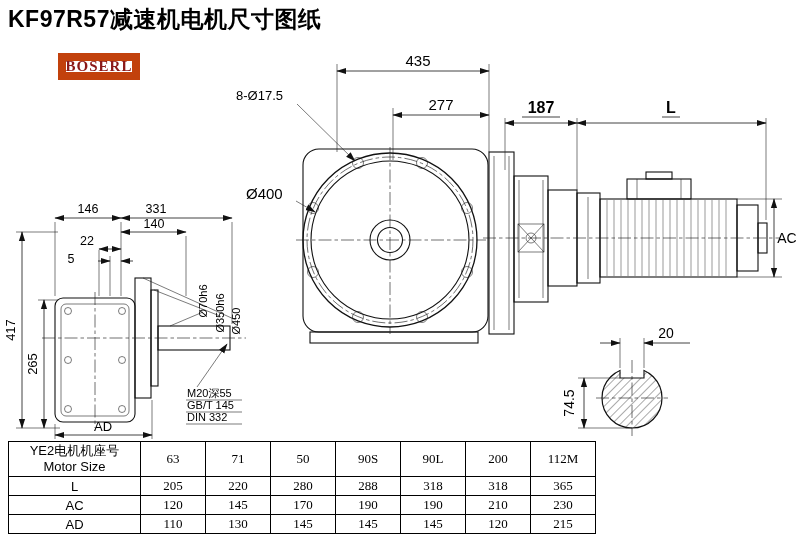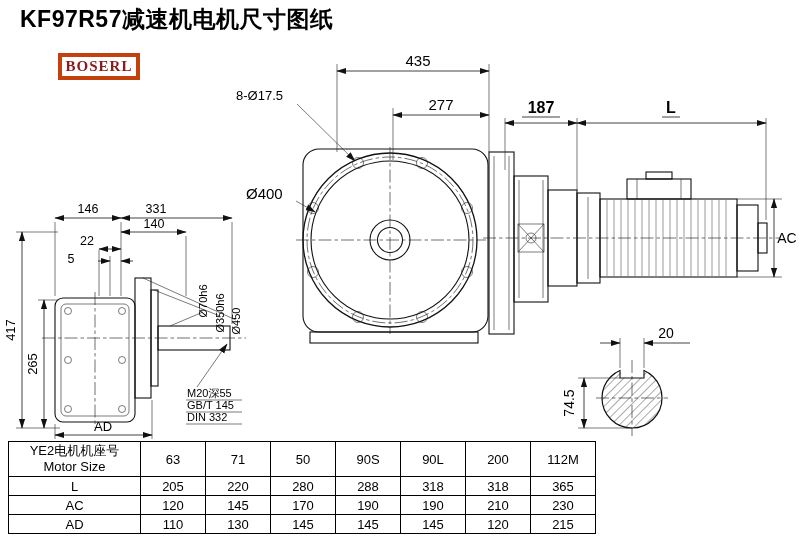"KF97R57减速机电机尺寸图纸" .title { margin-left: 12px -> none }
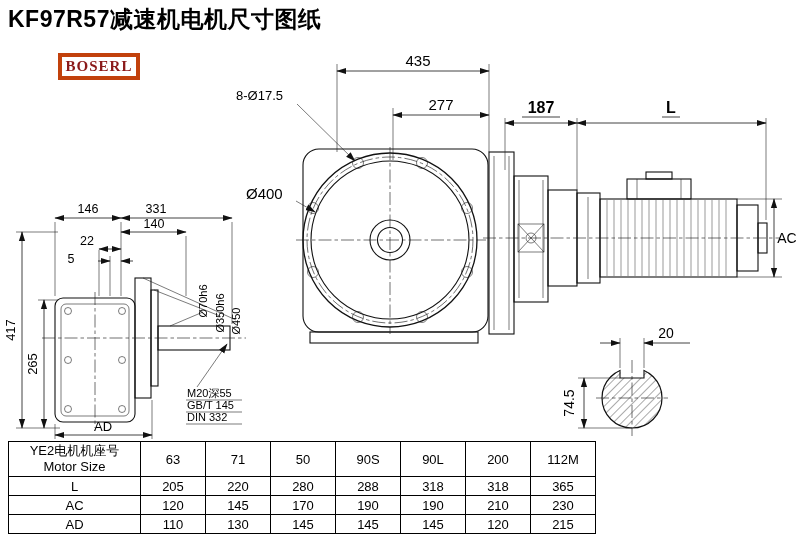"BOSERL" .logo-box { border: 4px solid #c2410c -> 8px solid #c2410c }
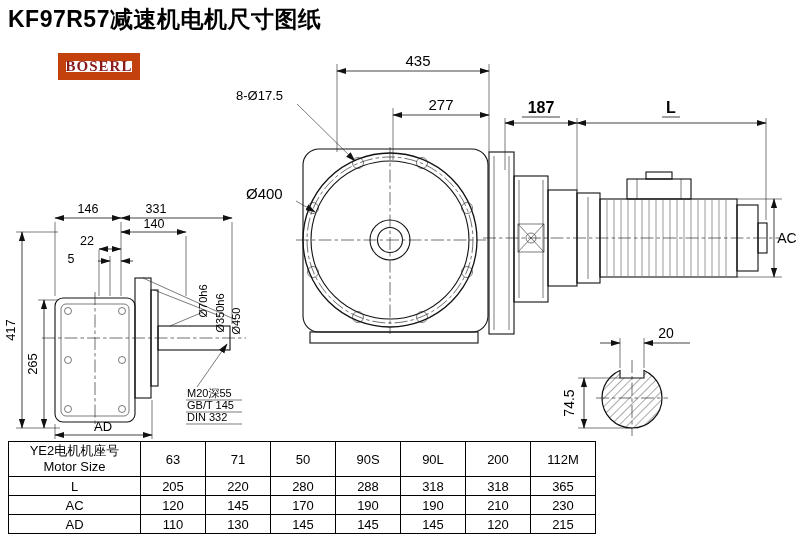"63" td.cv { font-family: none -> Liberation Serif, serif }
